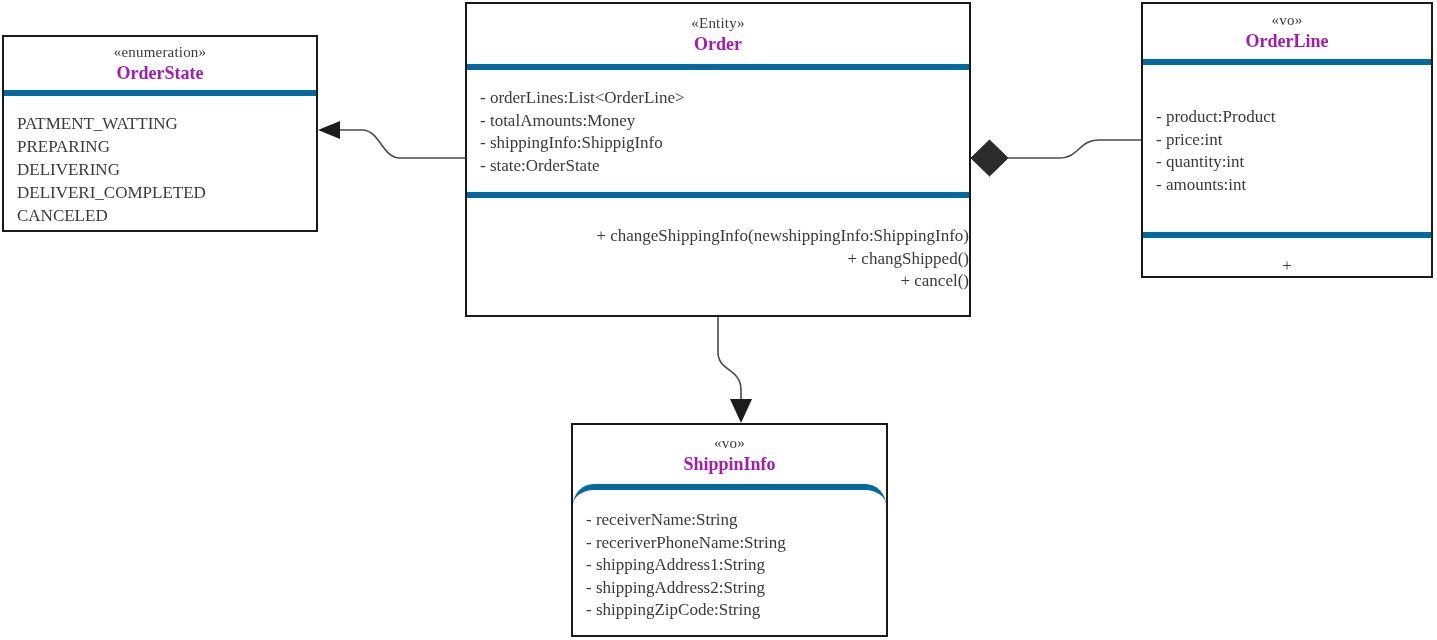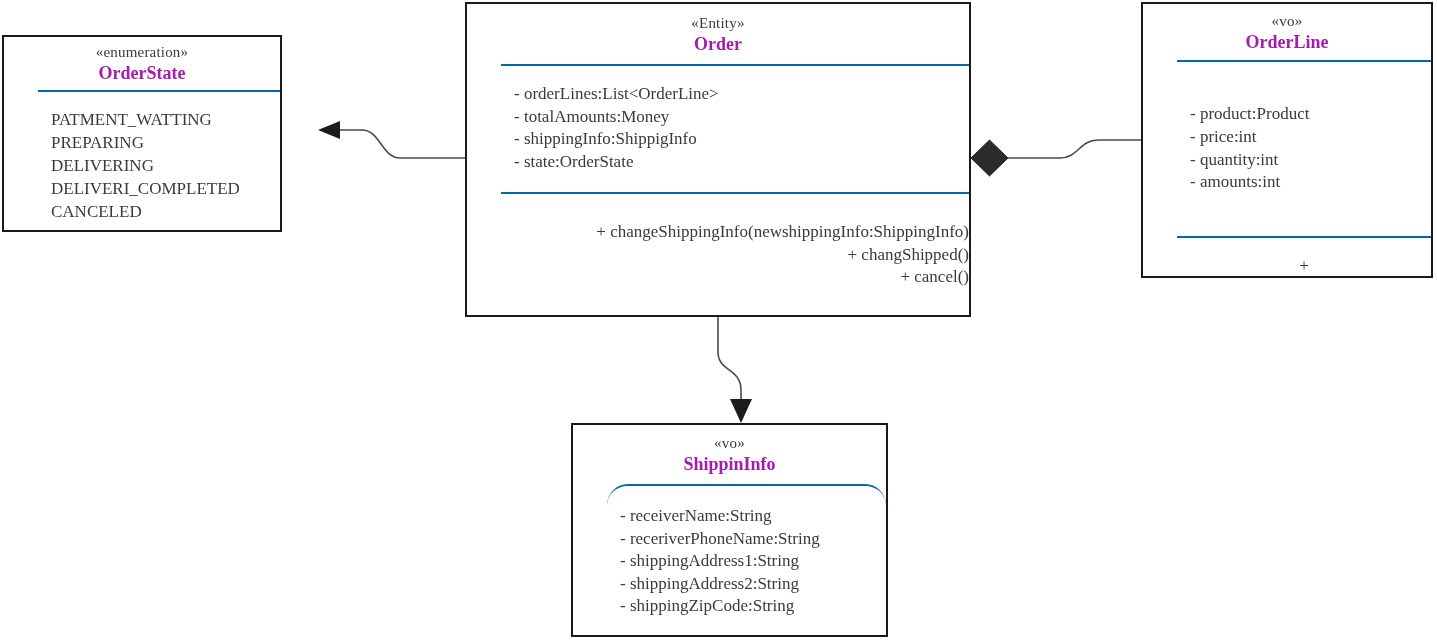"«enumeration»" div.uml-class { width: 280px -> 316px }
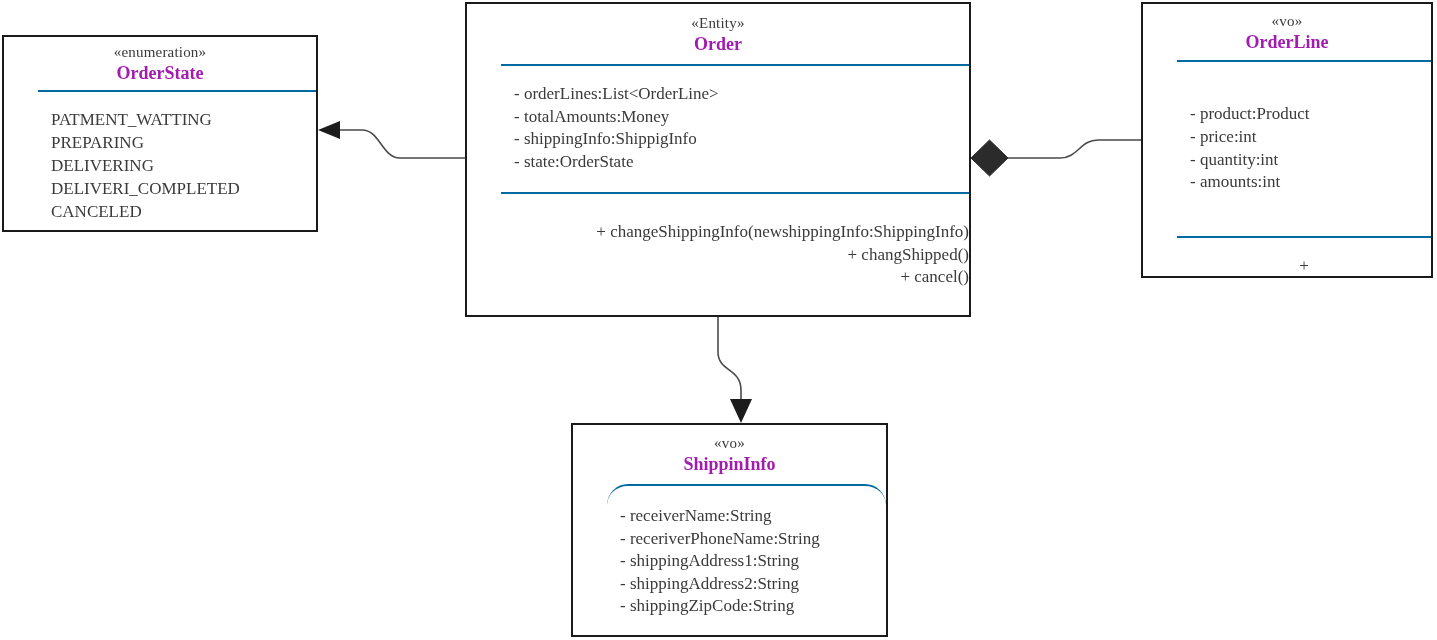"- orderLines:List<OrderLine>" .compartment.divided { border-top: 2px solid #0369a1 -> 6px solid #0369a1; margin-left: 34px -> none }
